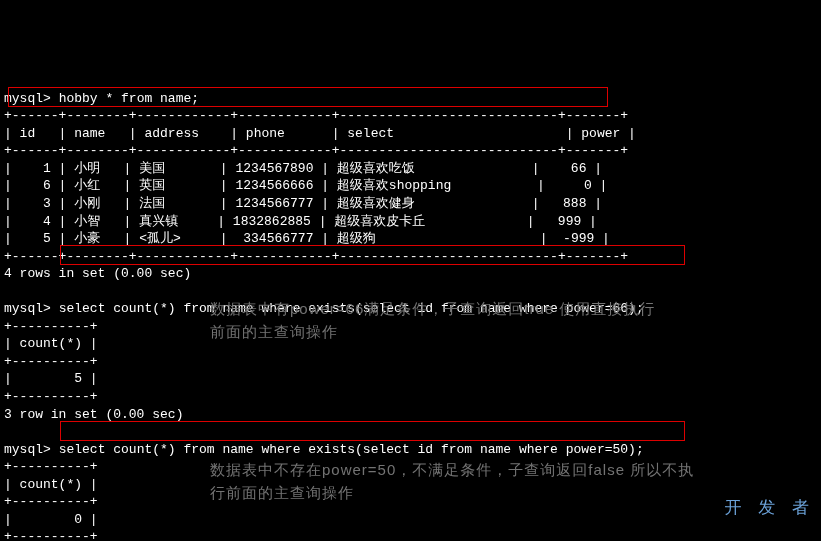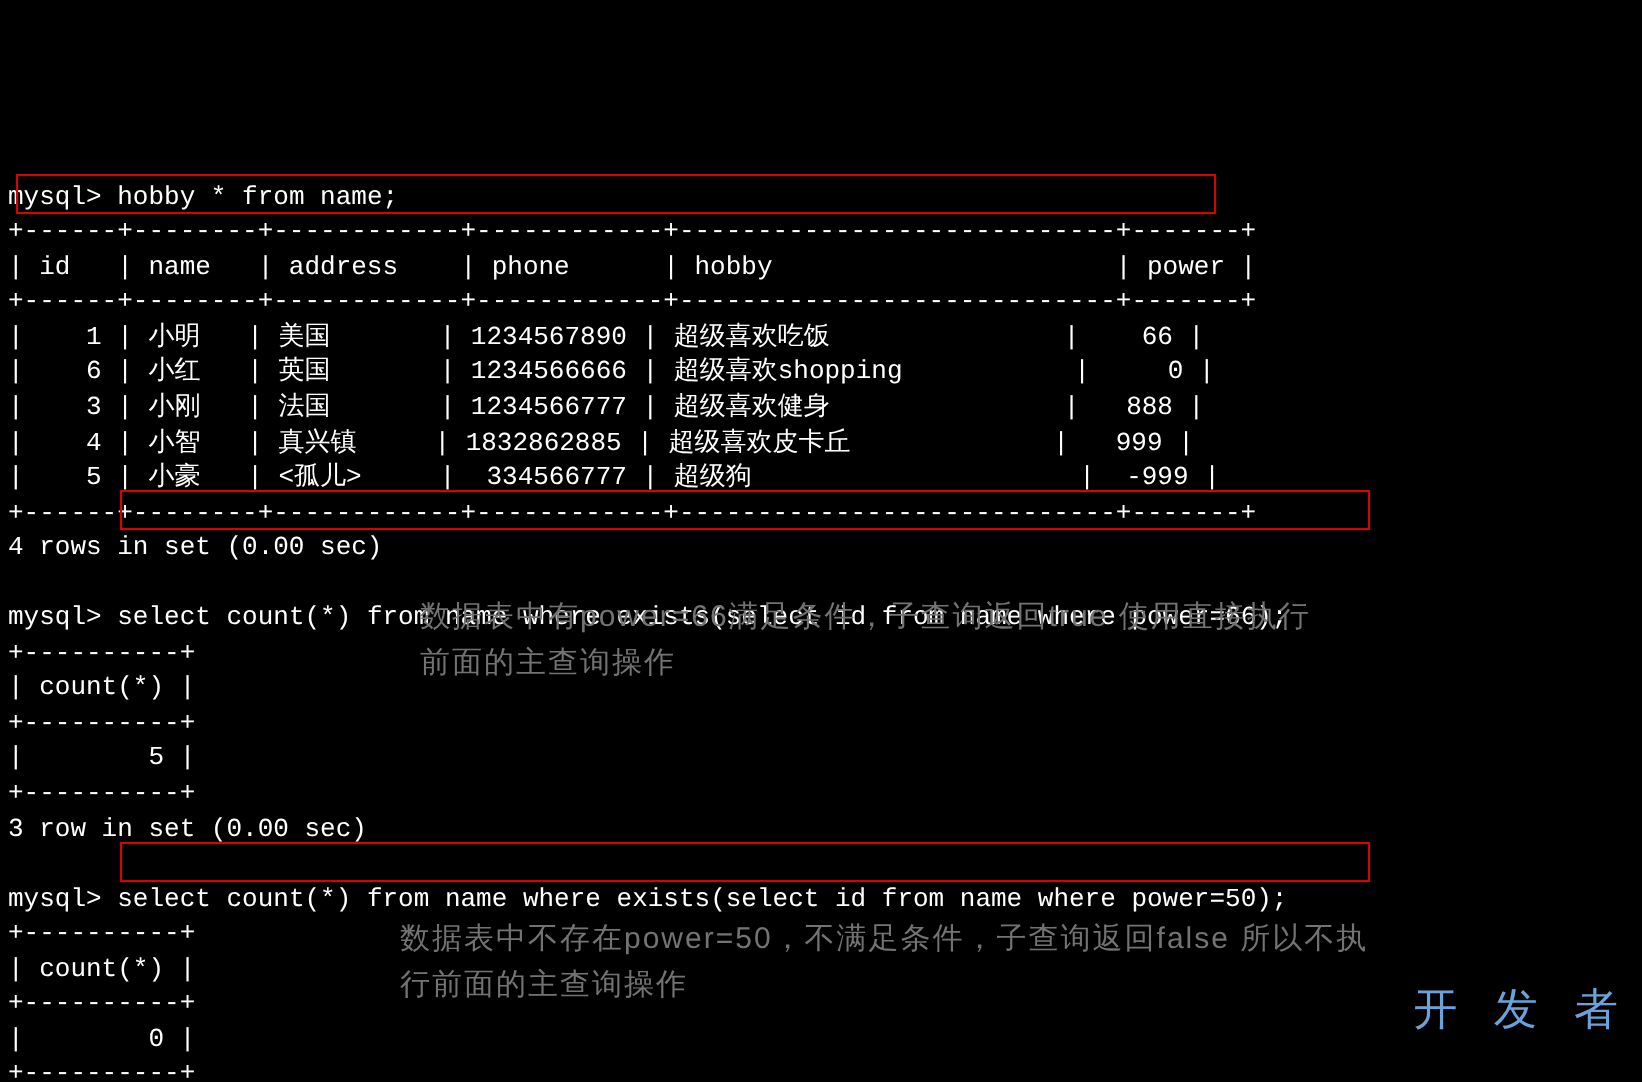"| id | name |" span { text: hobby -> select }
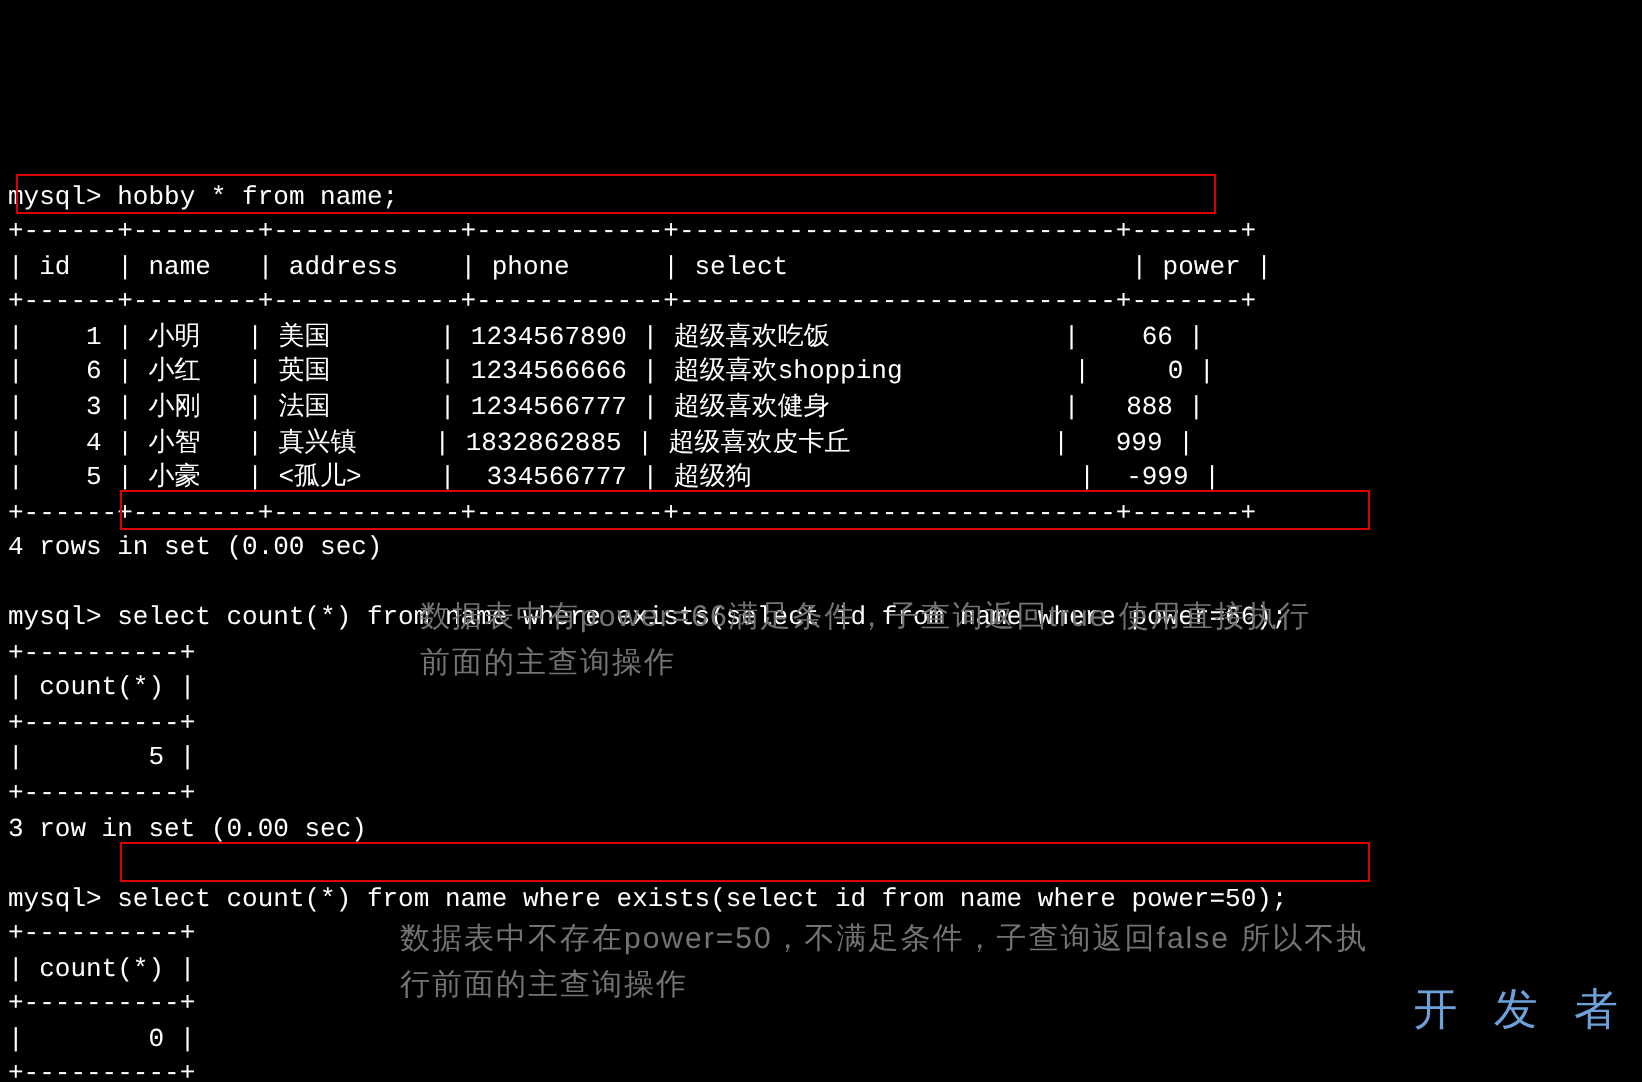"数据表中不存在power=50，不满足条件，子查询返回false" div.anno { left: 200px -> 210px }
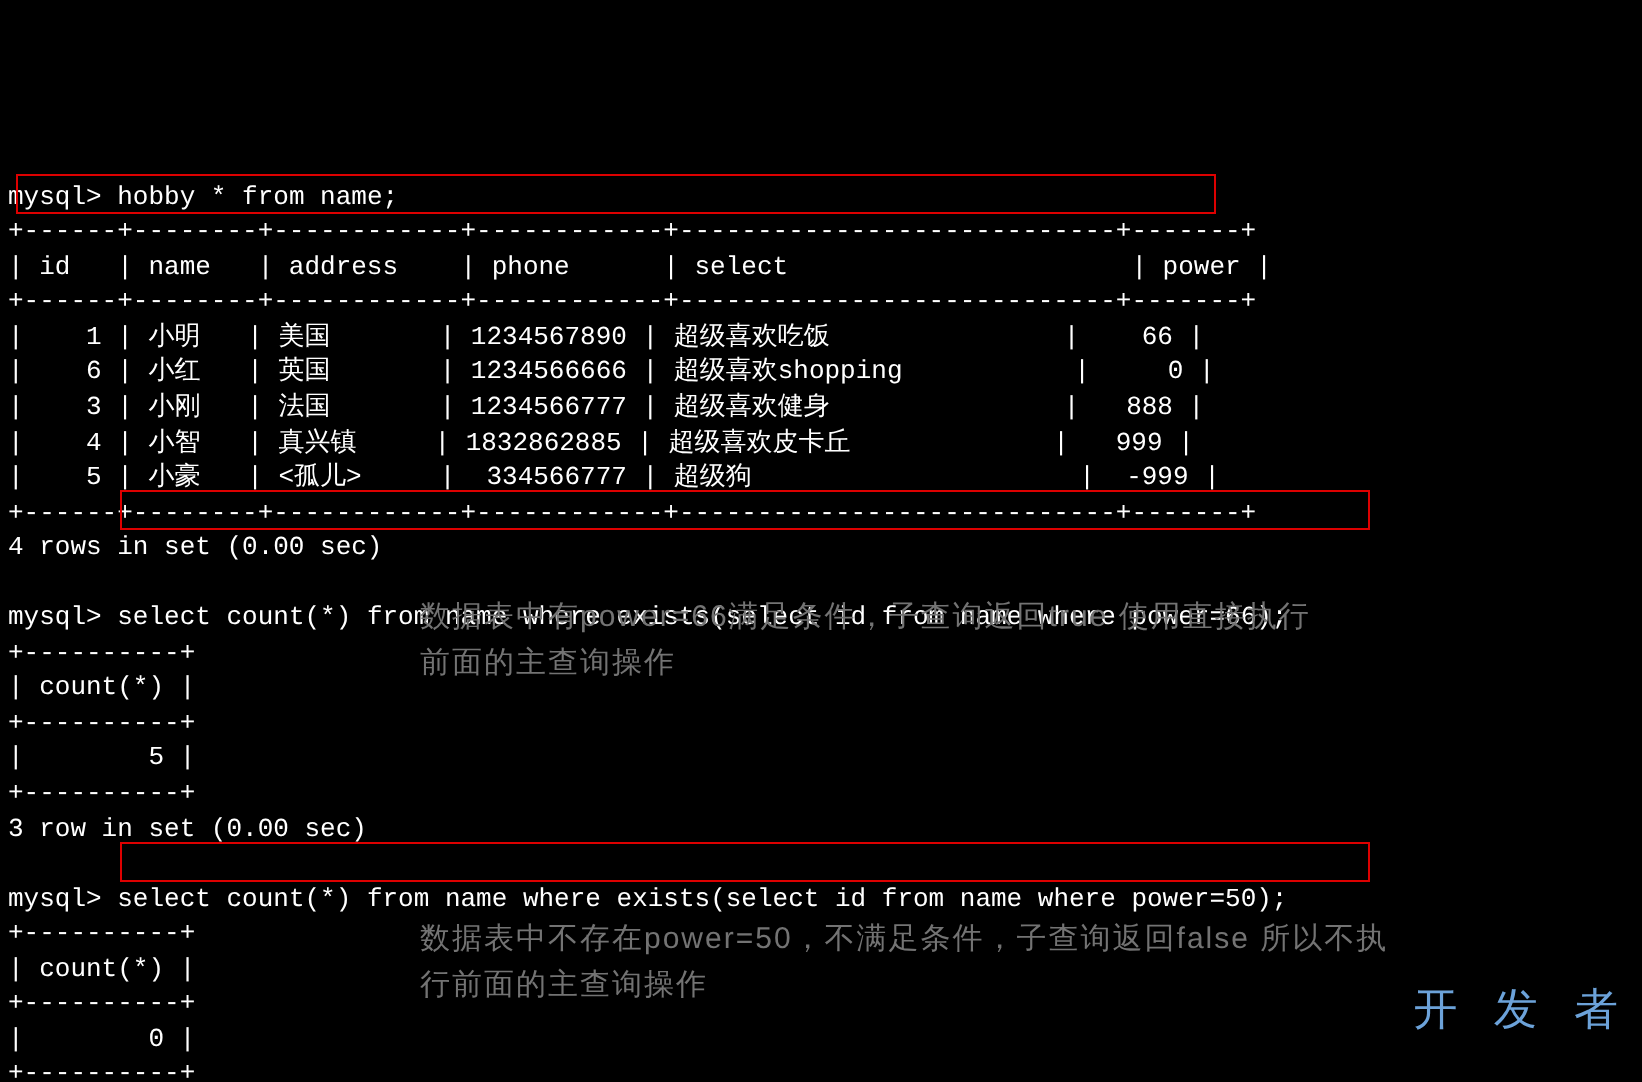"开 发 者" .watermark .w1 { font-size: 22px -> 17px }
